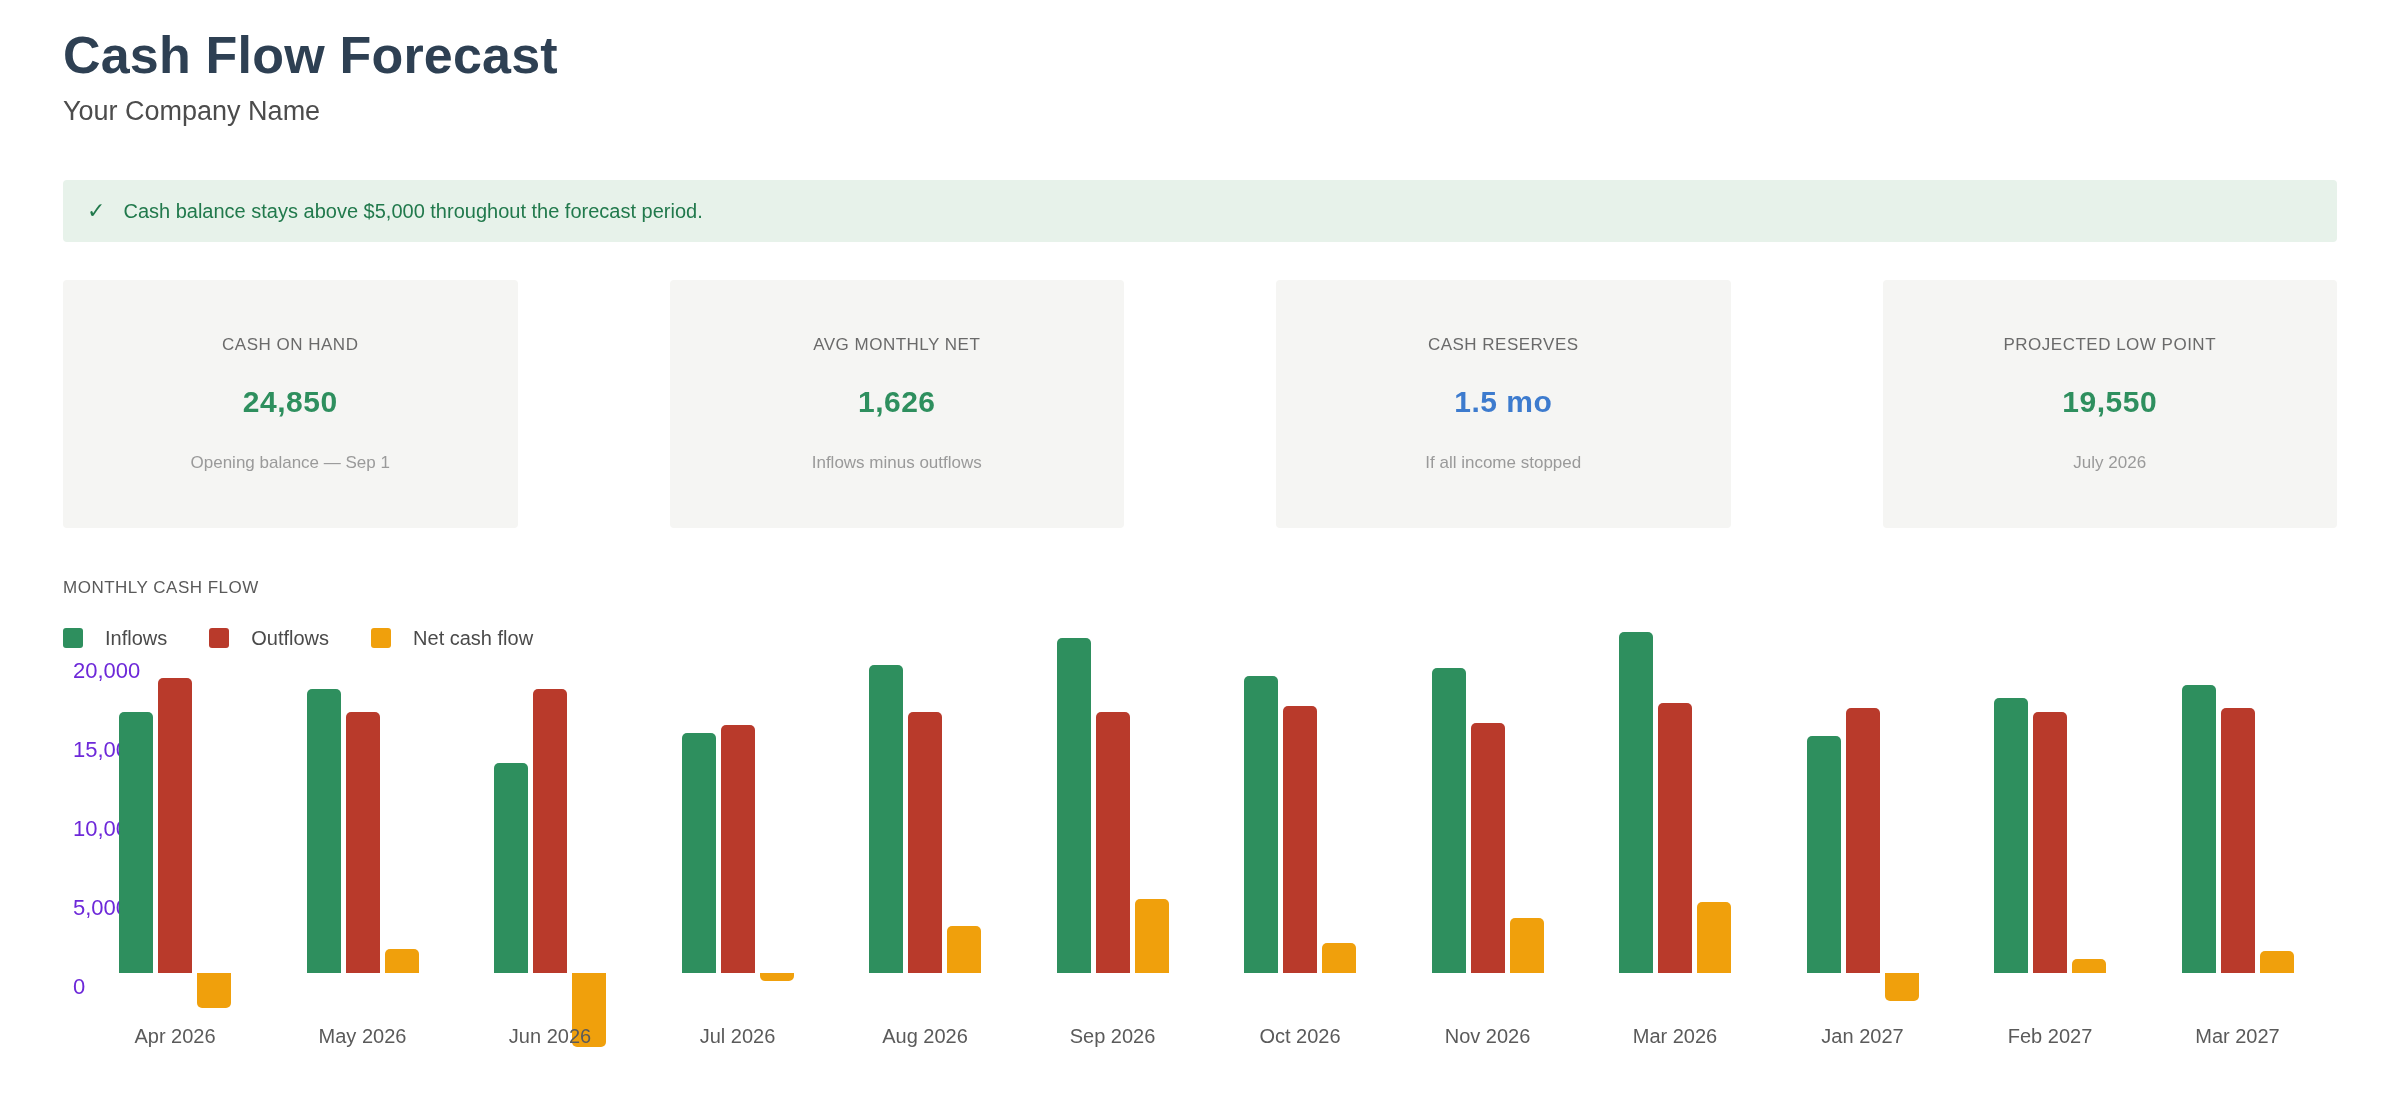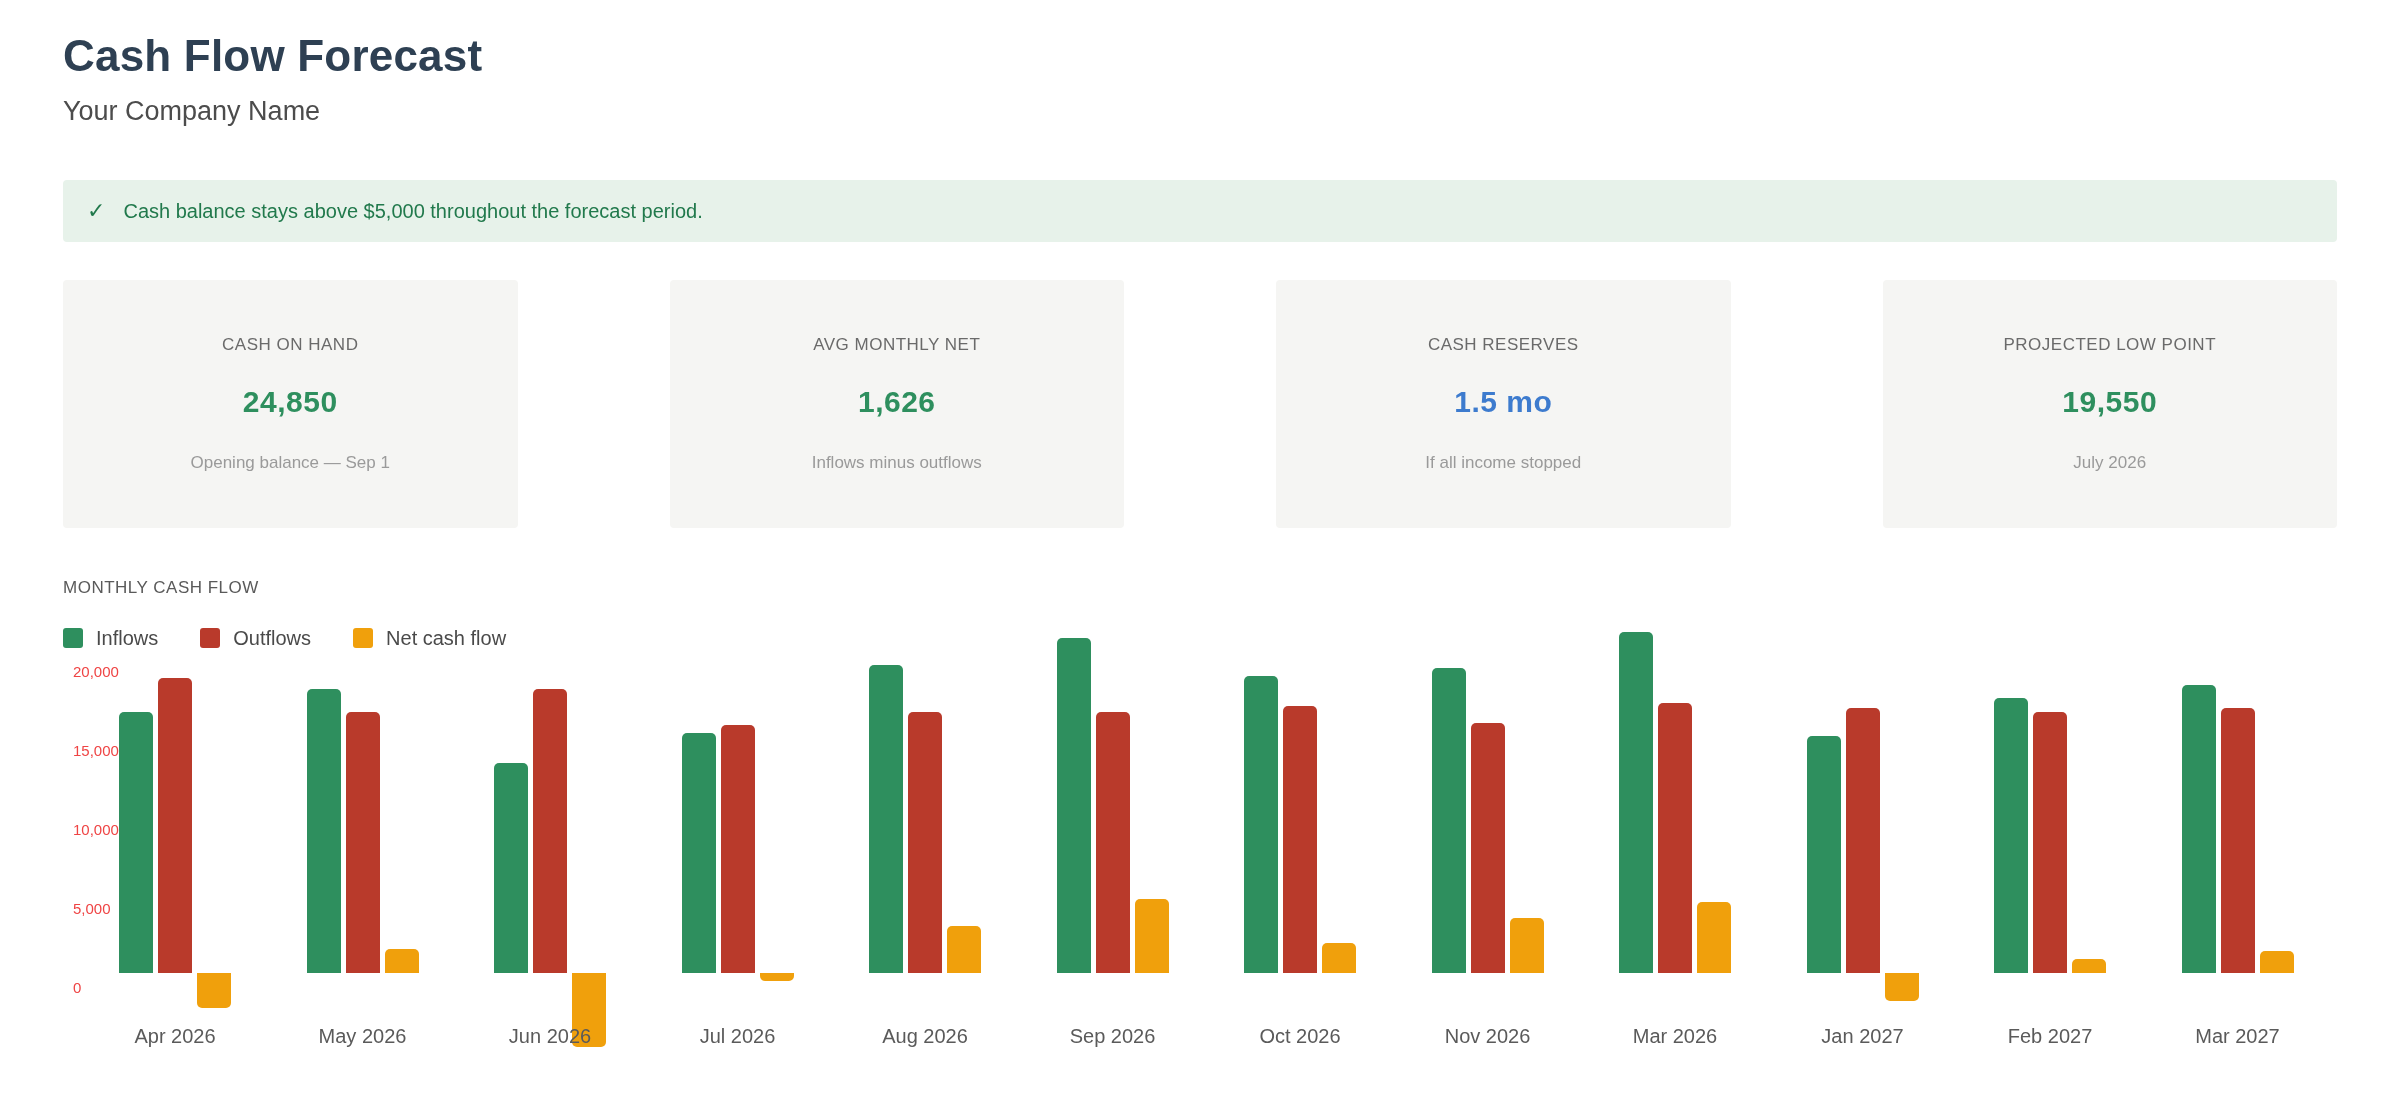"Cash Flow Forecast" .title { font-size: 44px -> 52px }
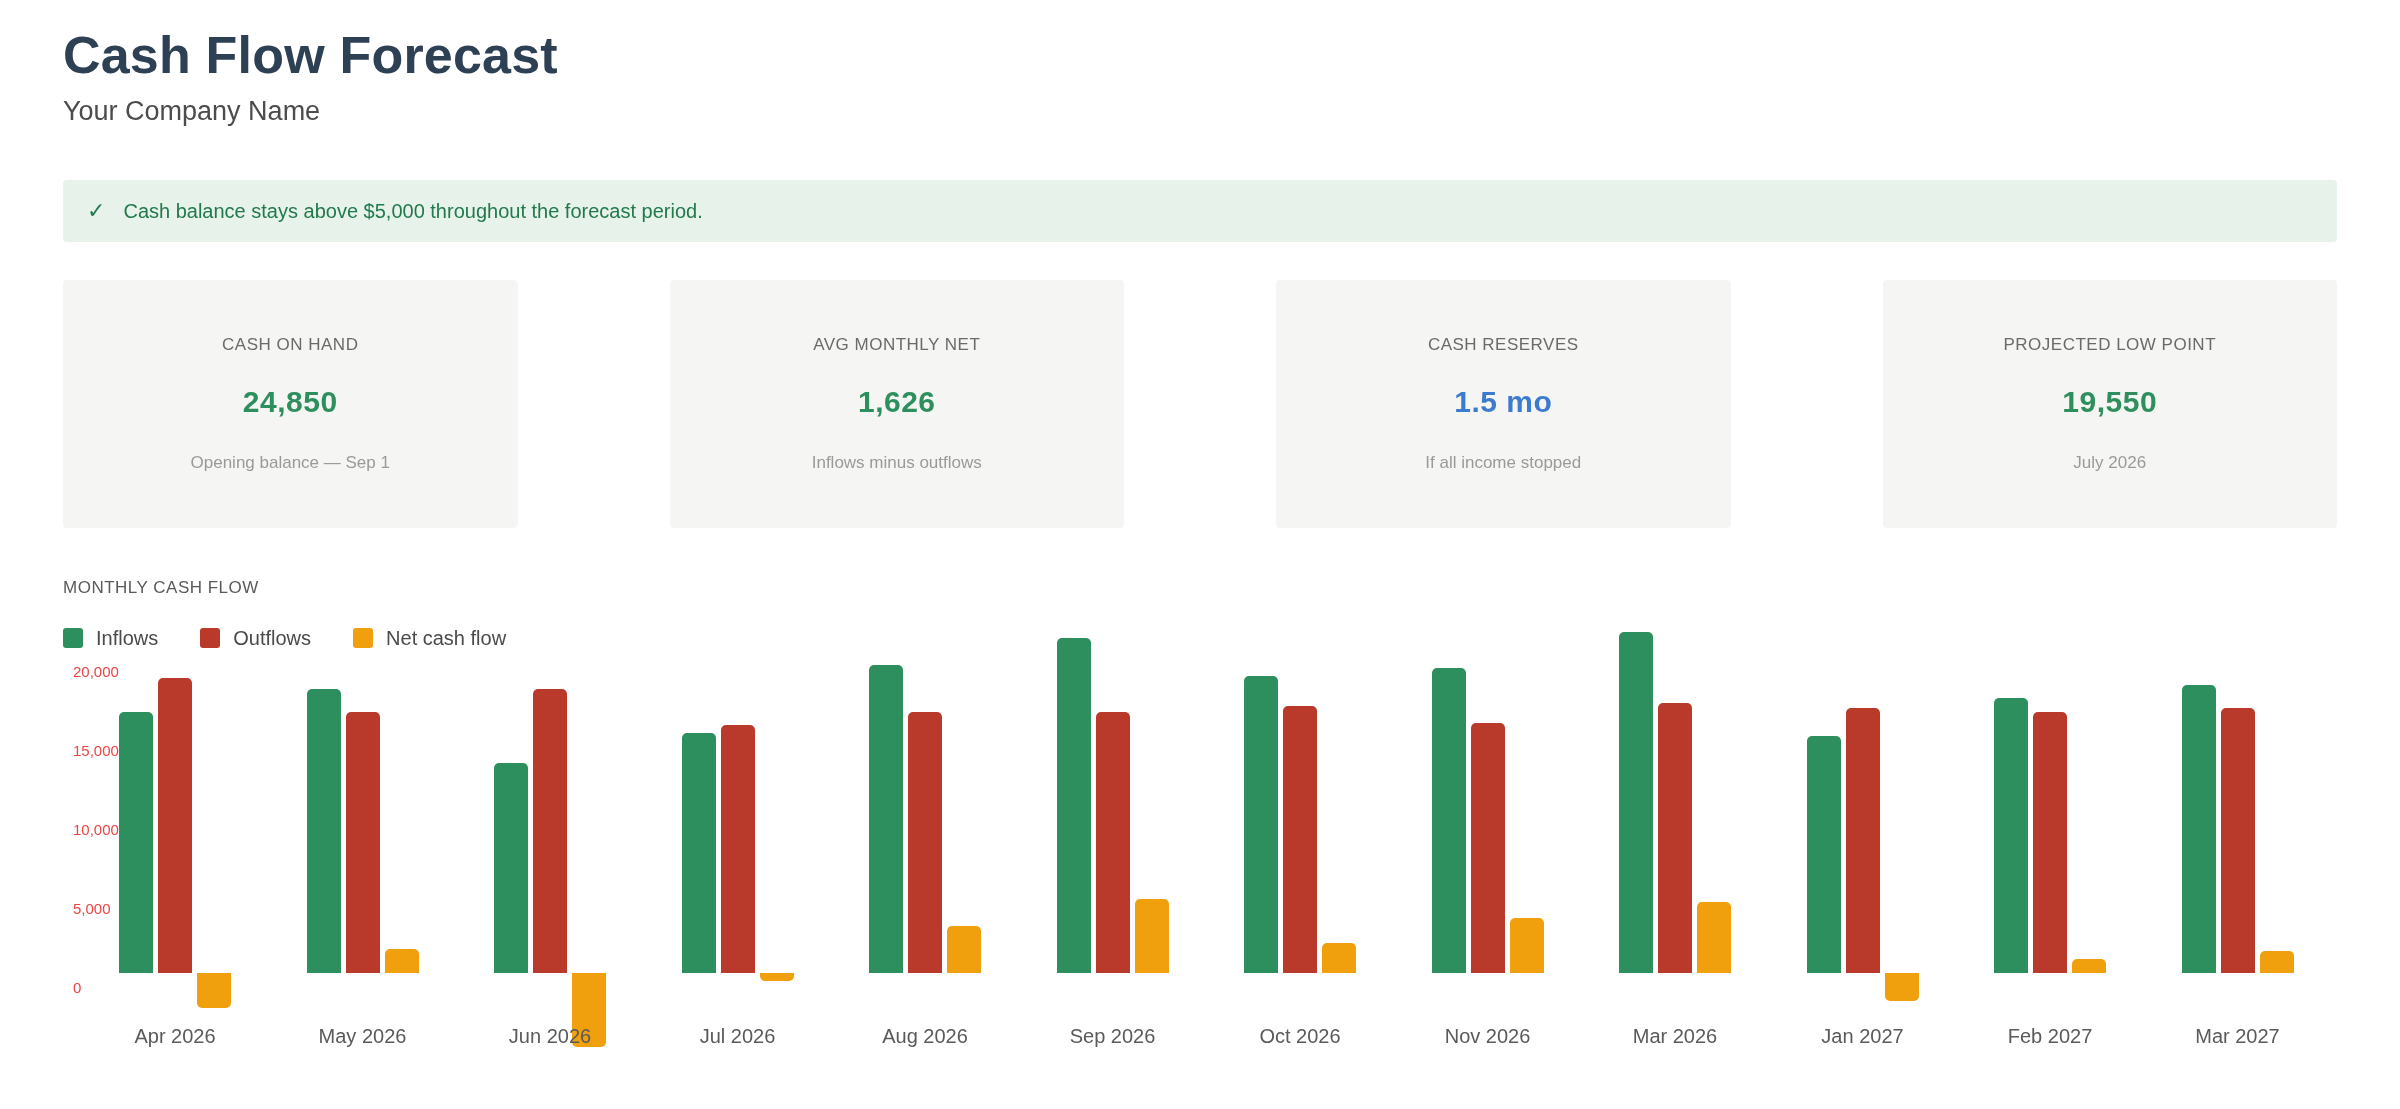"Inflows" .legend-item { gap: 13px -> 22px }
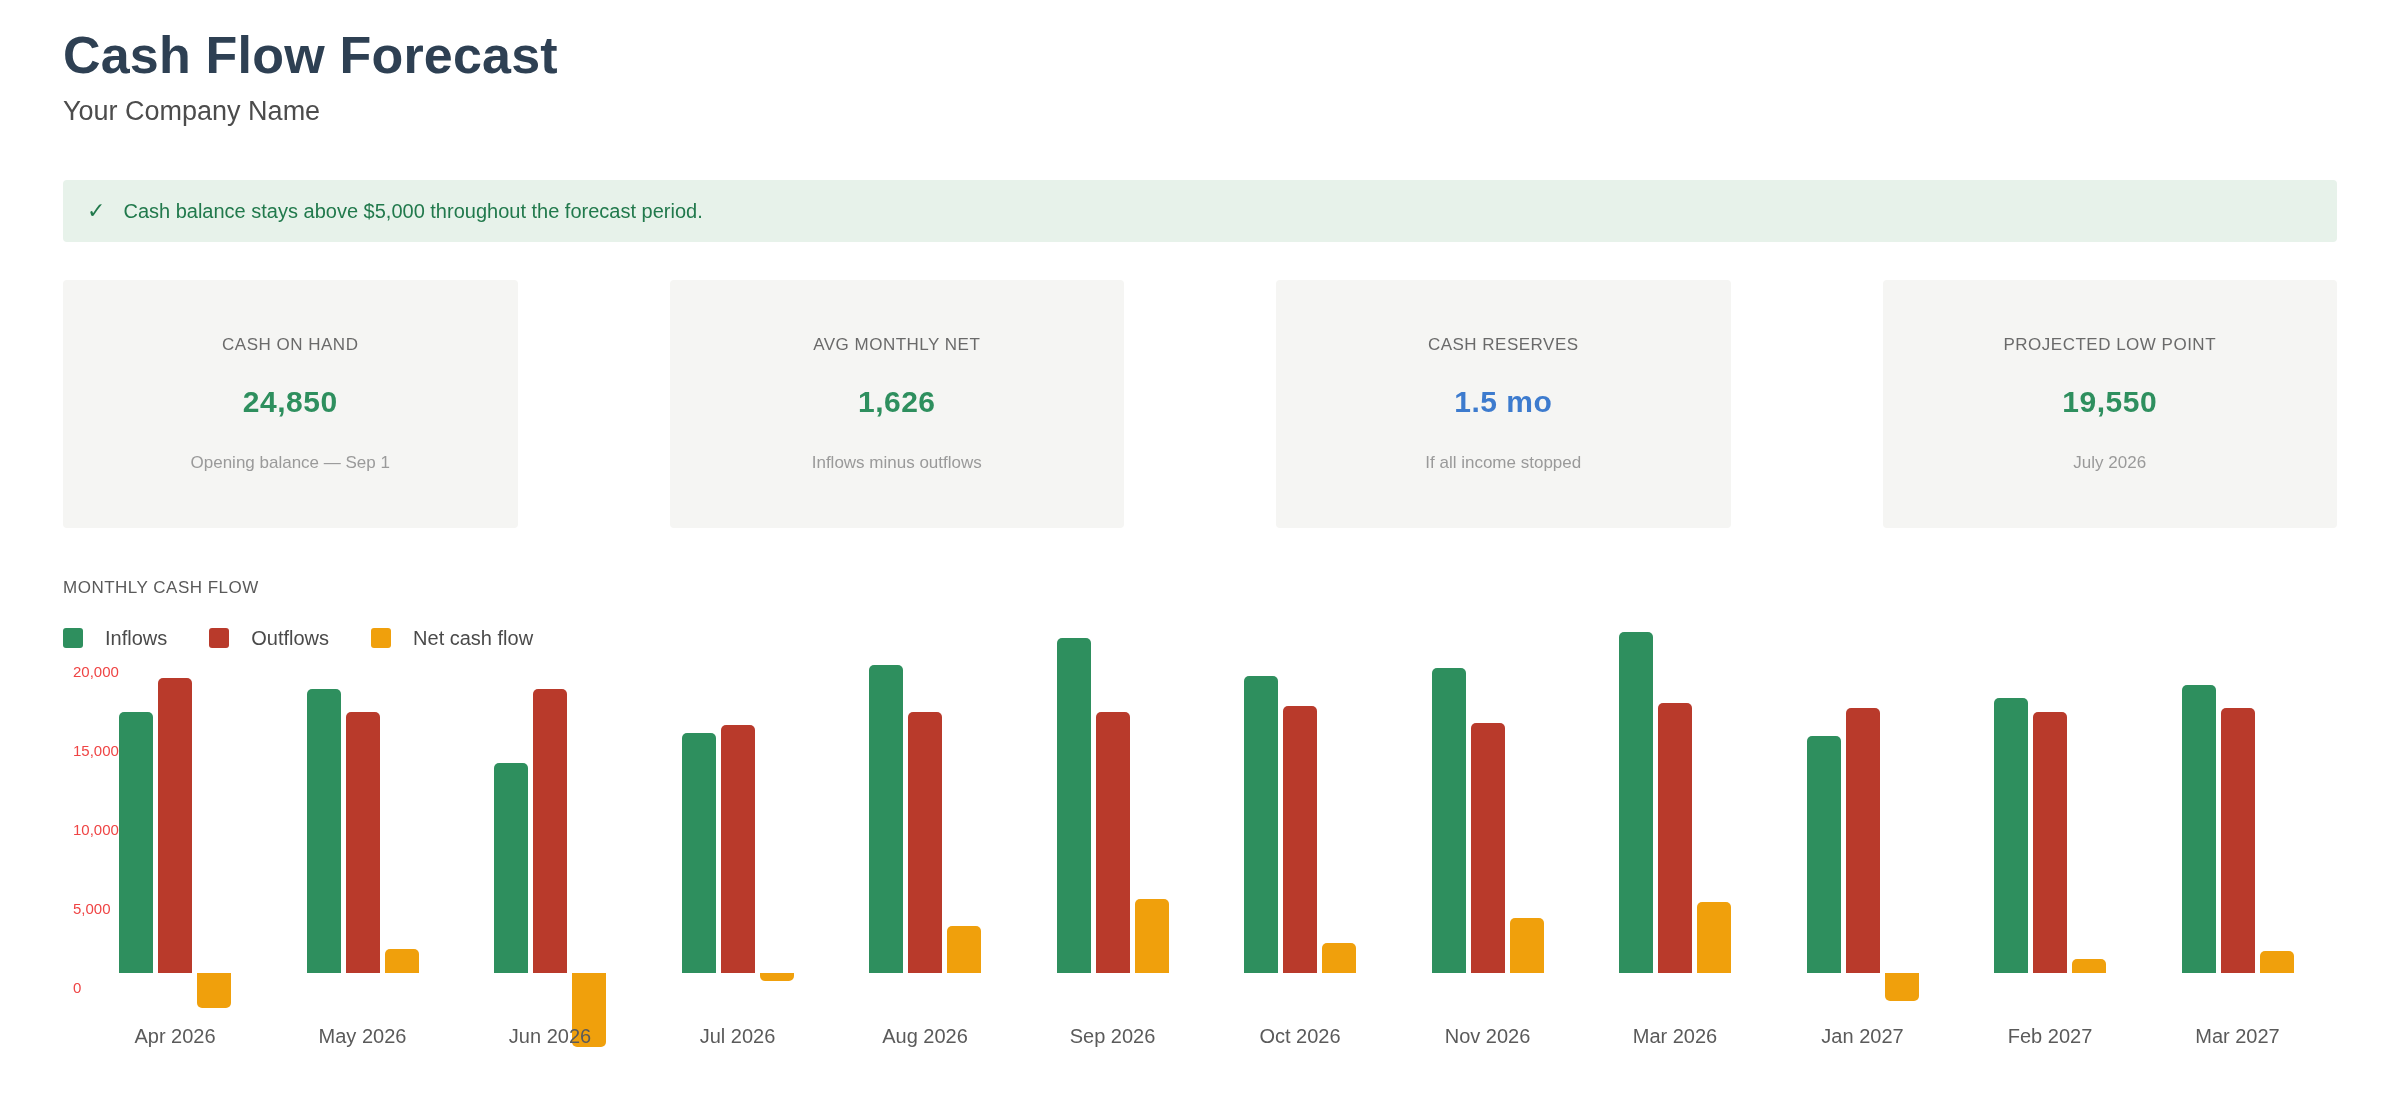"20,000" .ytick { color: #ef4444 -> #6d28d9; font-size: 15px -> 22px }
